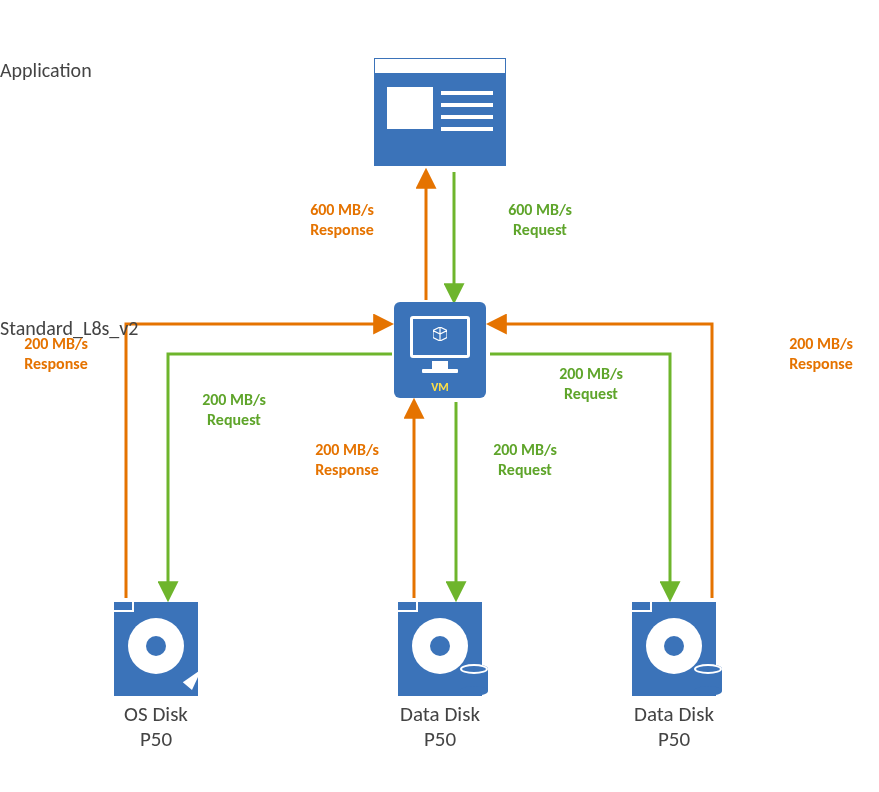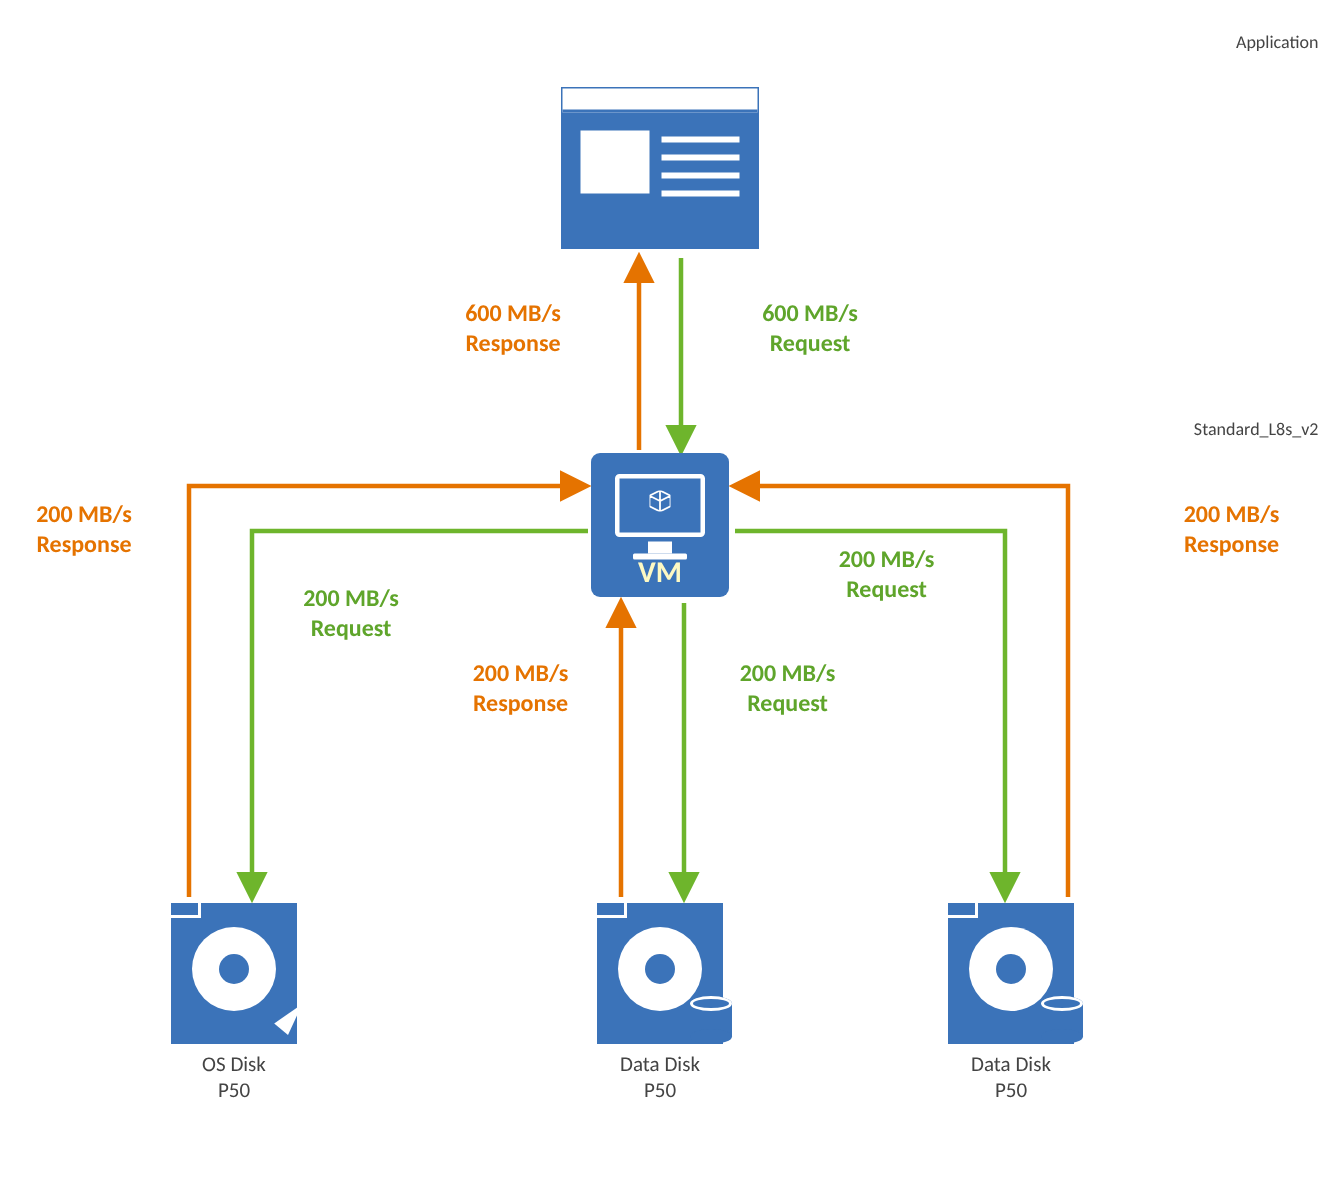"Application" .lbl-title { font-size: 12px -> 20px; margin-top: none -> 36px; text-align: right -> left }
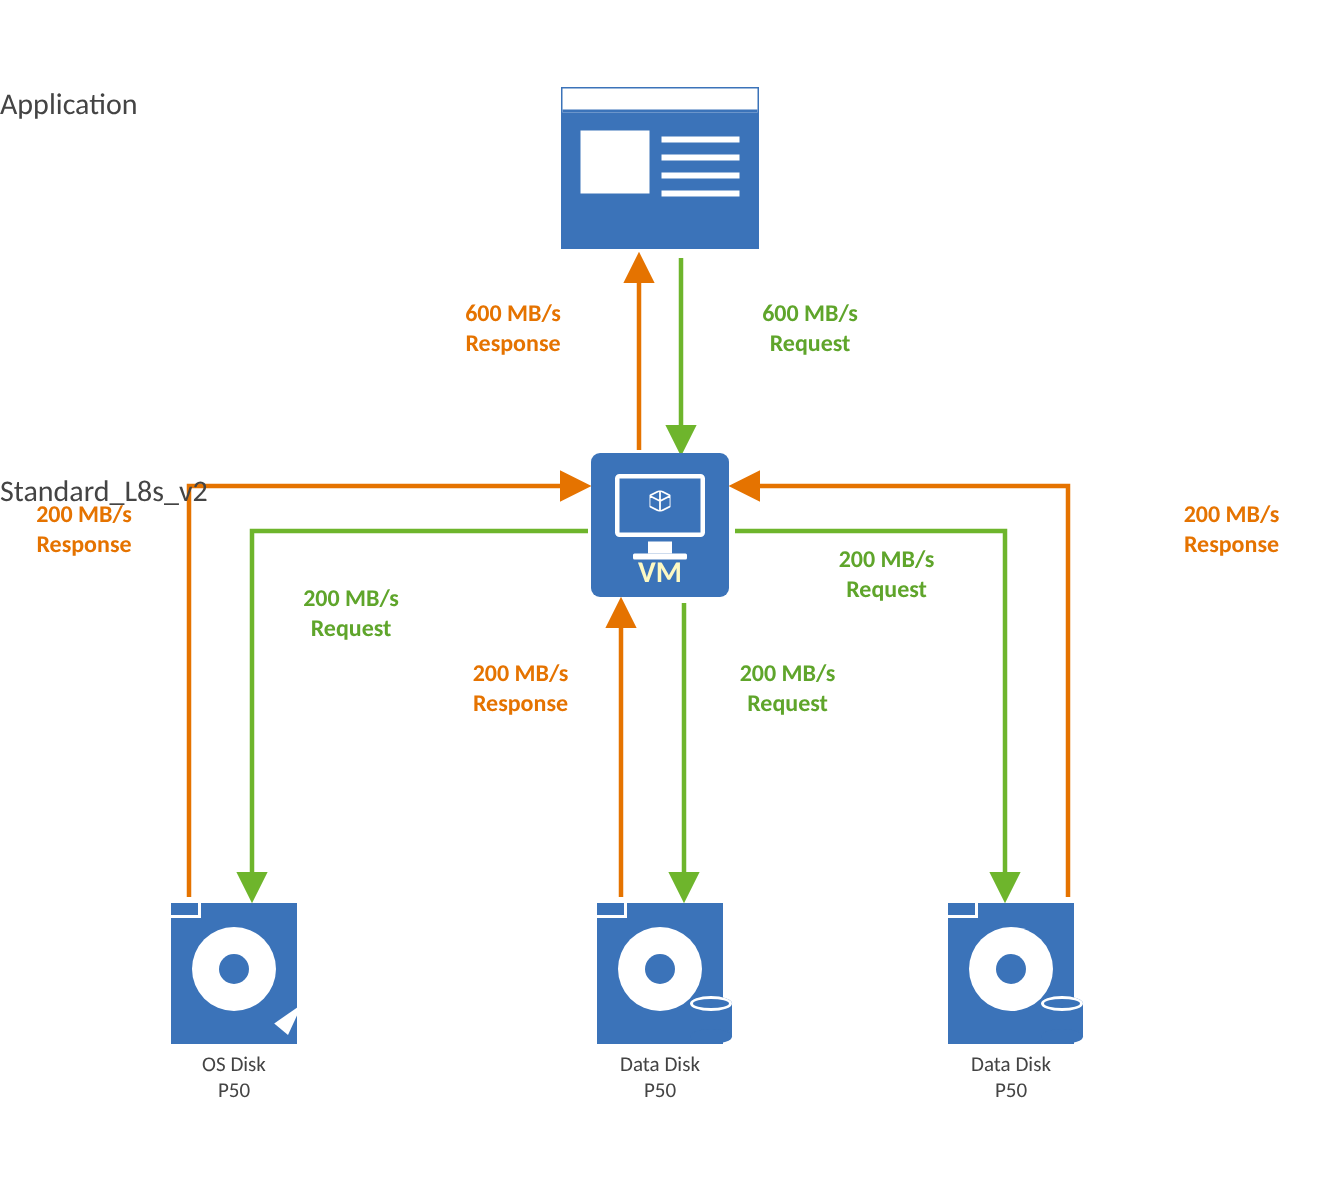"VM" .vm-box .vmtxt { color: #fef9c3 -> #fde047; font-size: 20px -> 12px }
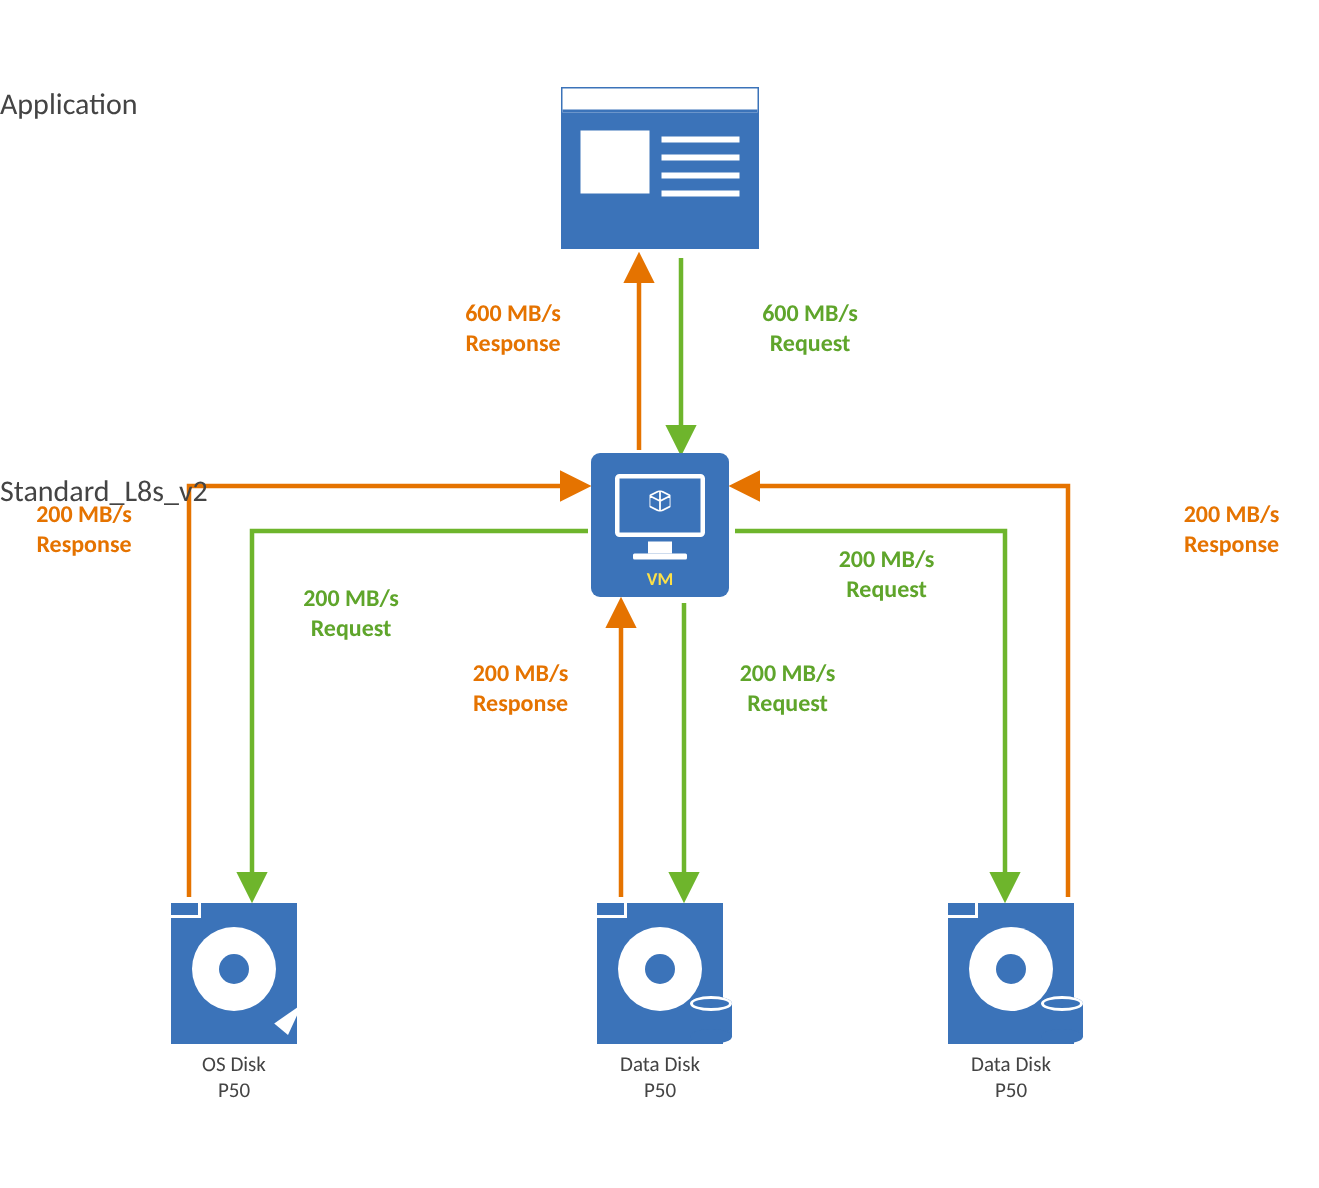"OS Disk" .lbl-below { font-size: 14px -> 21px }
